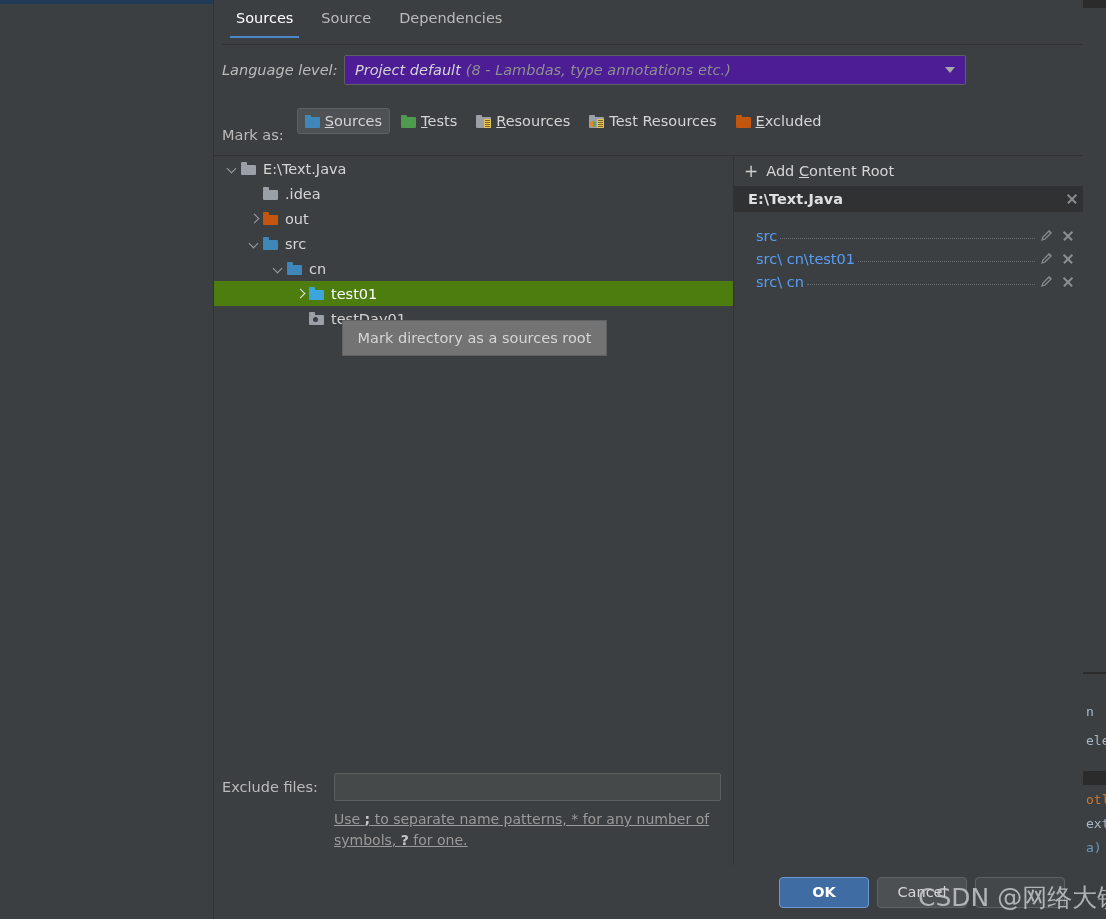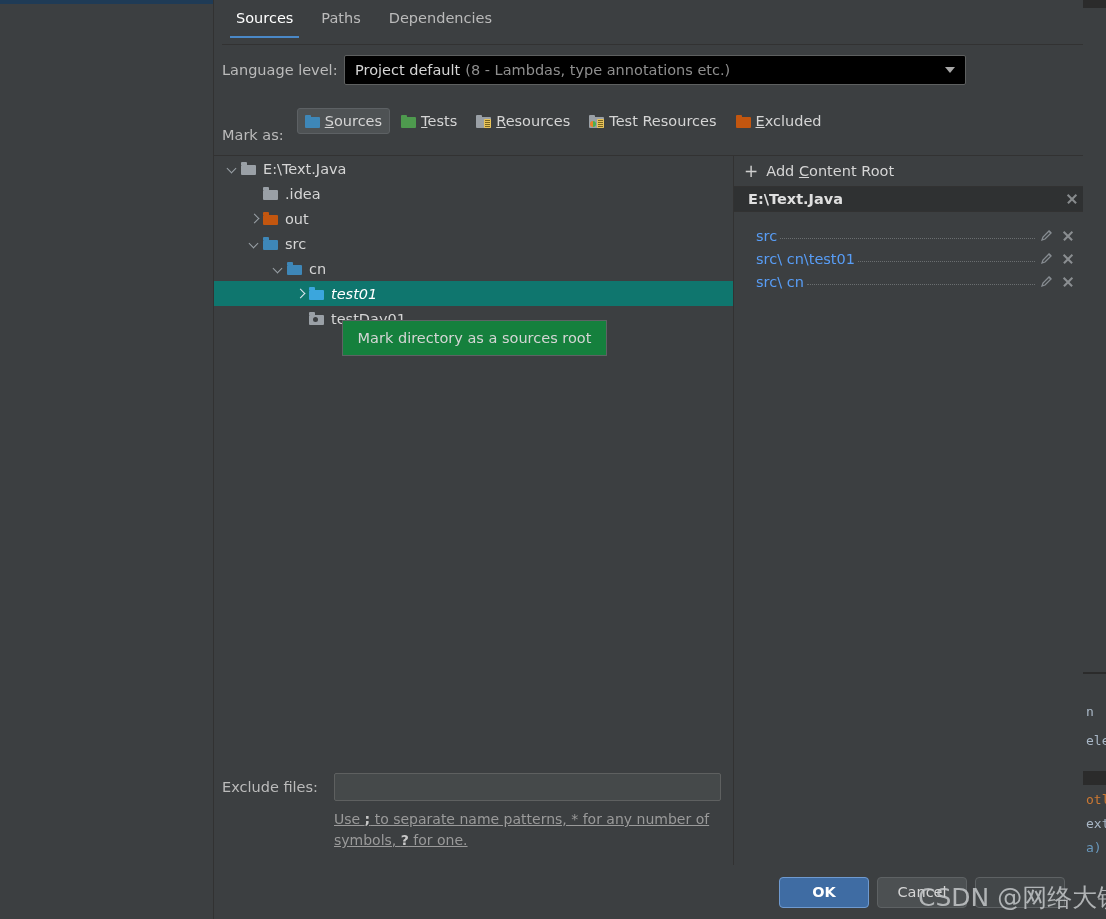"Paths" div.tab { text: Paths -> Source }
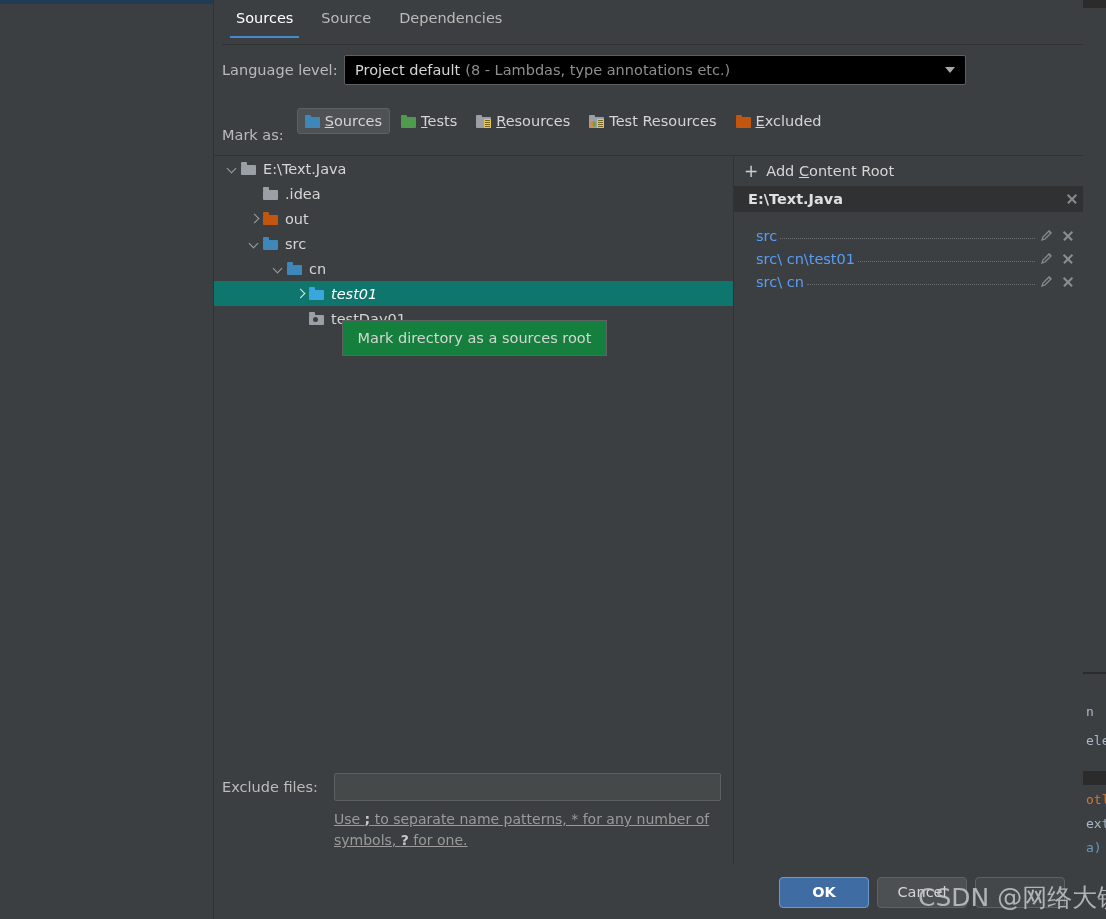"Language level:" #lang-row { font-style: none -> italic }
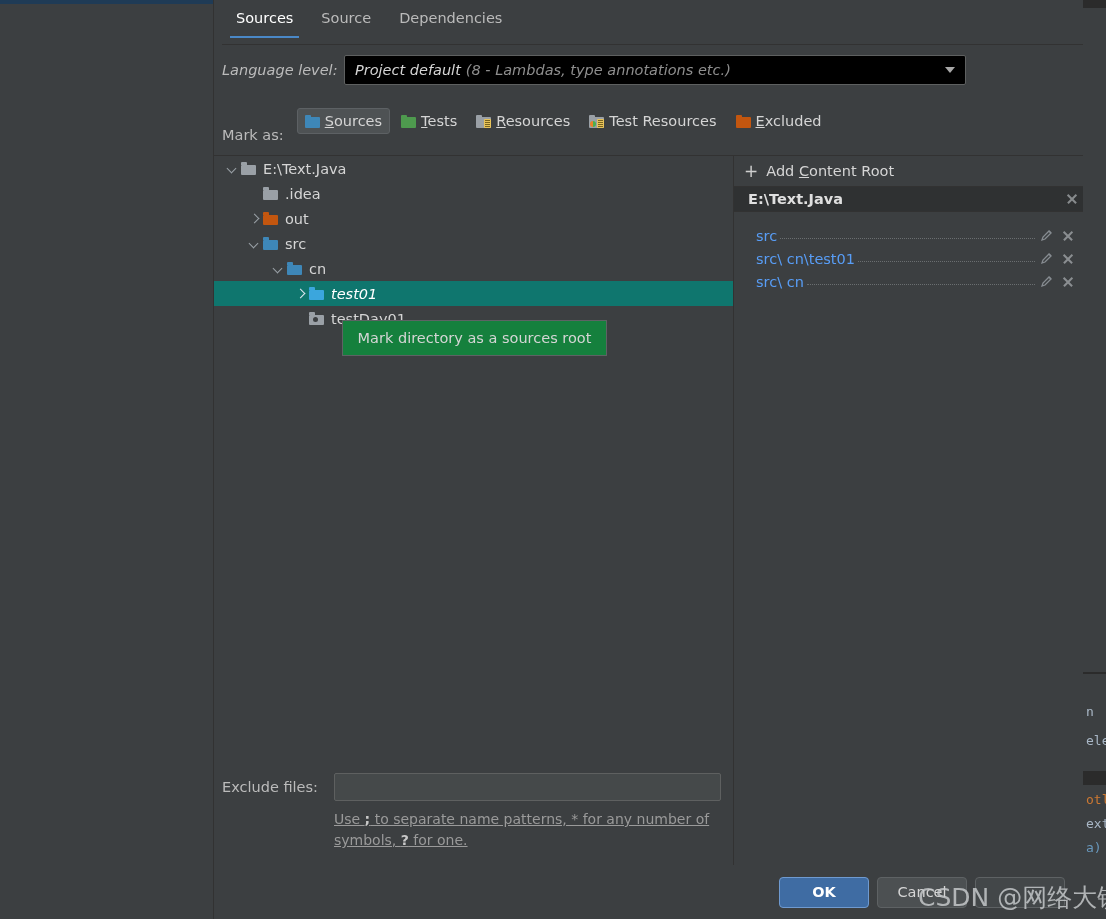"Project default" #lang-combo { background: #000000 -> #4c1d95 }
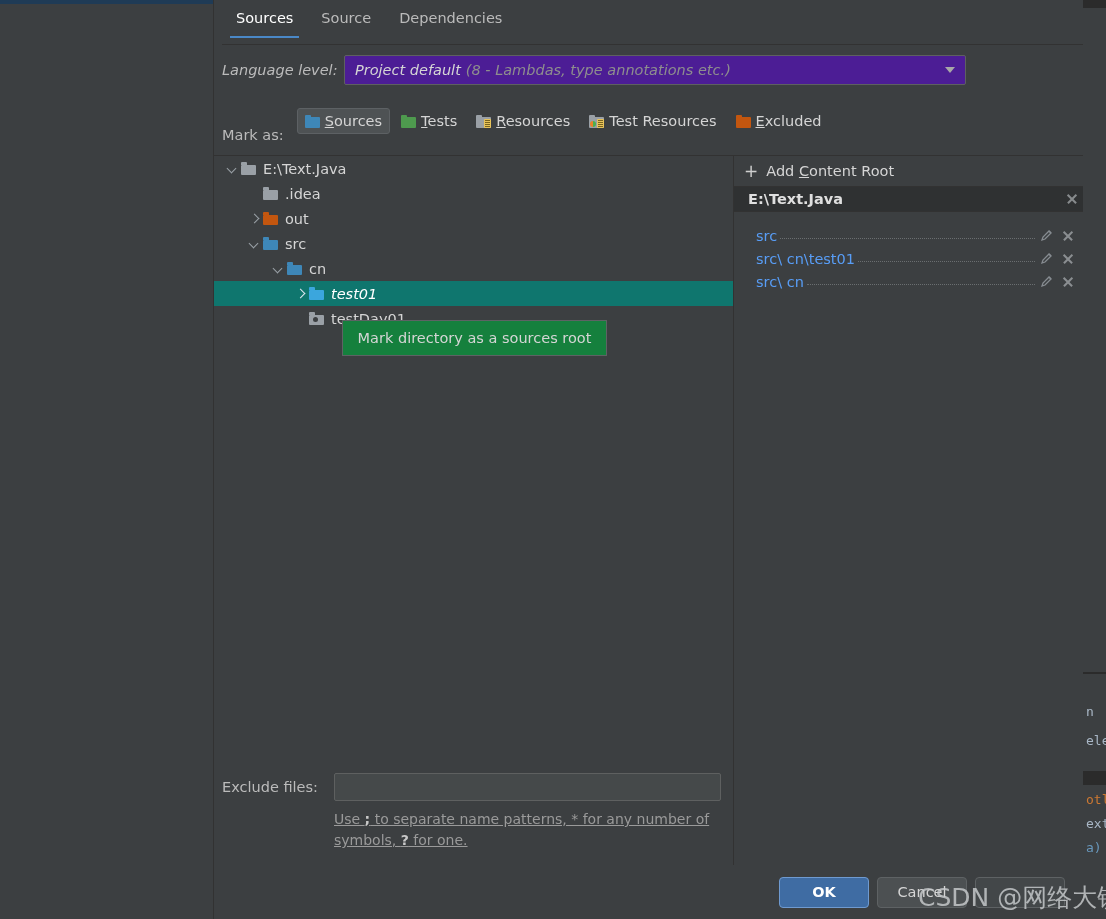"test01" .tree-row.selected { background: #0f766e -> #4d7c0f; font-style: italic -> none }
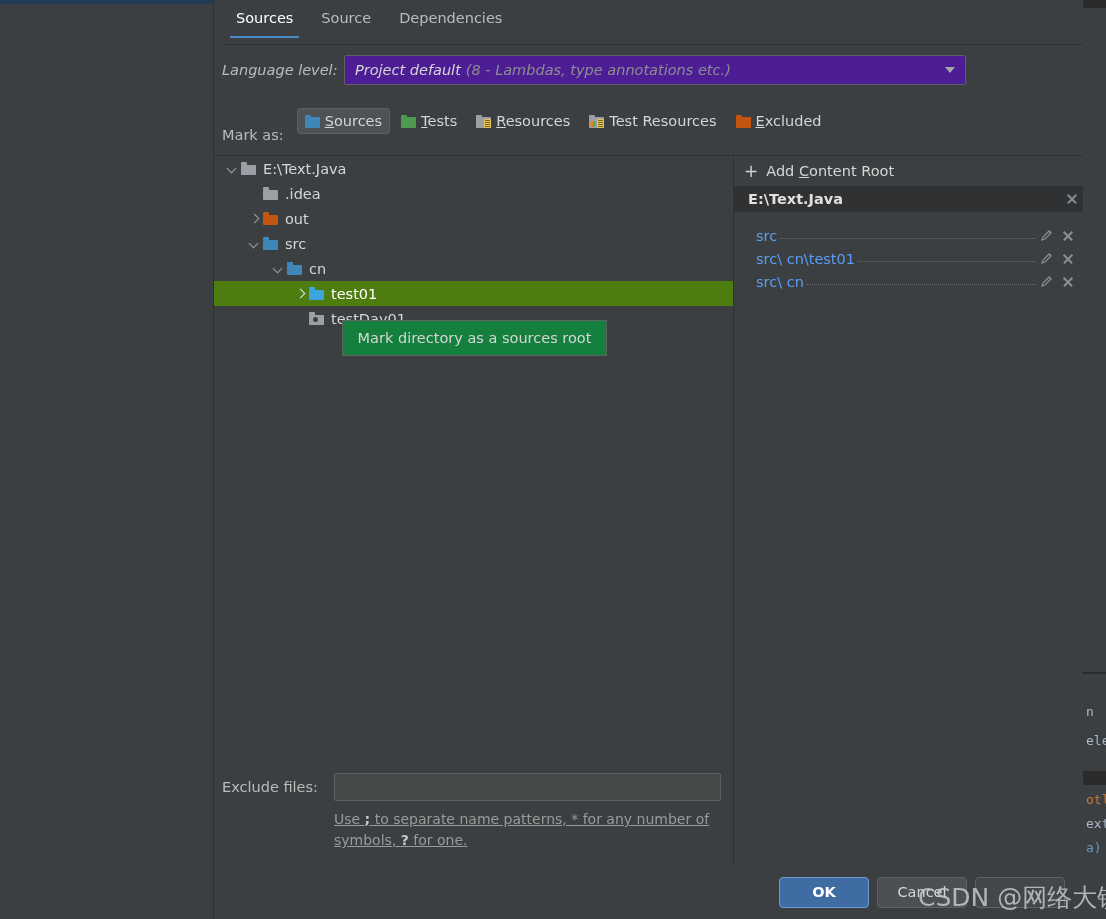"Mark directory as a sources" #tooltip { background: #15803d -> #737373 }
